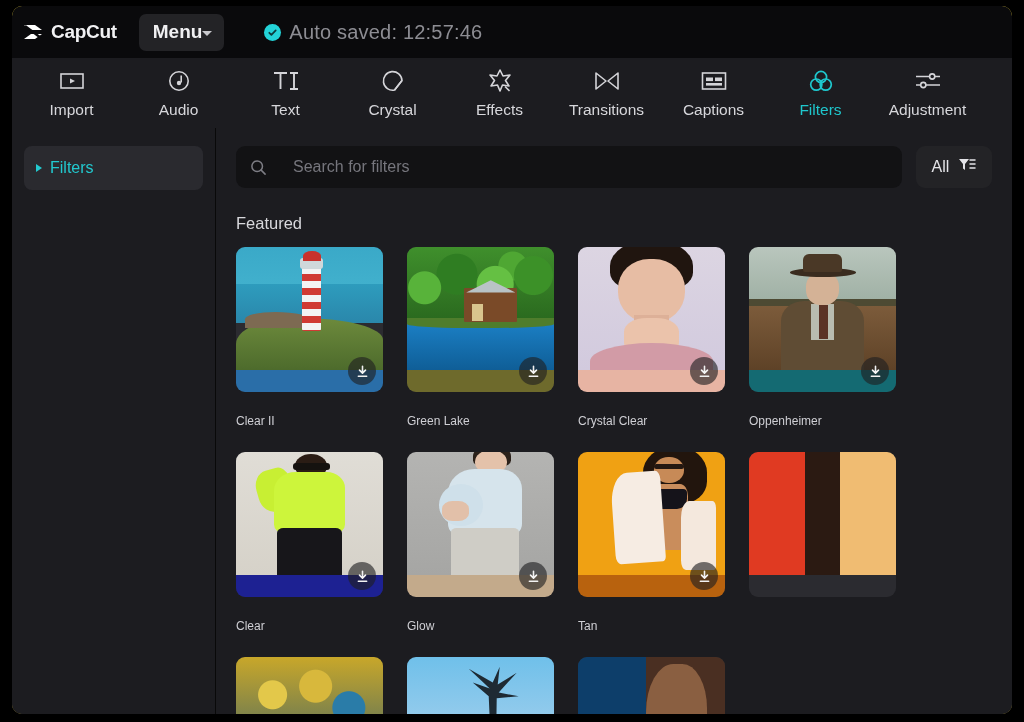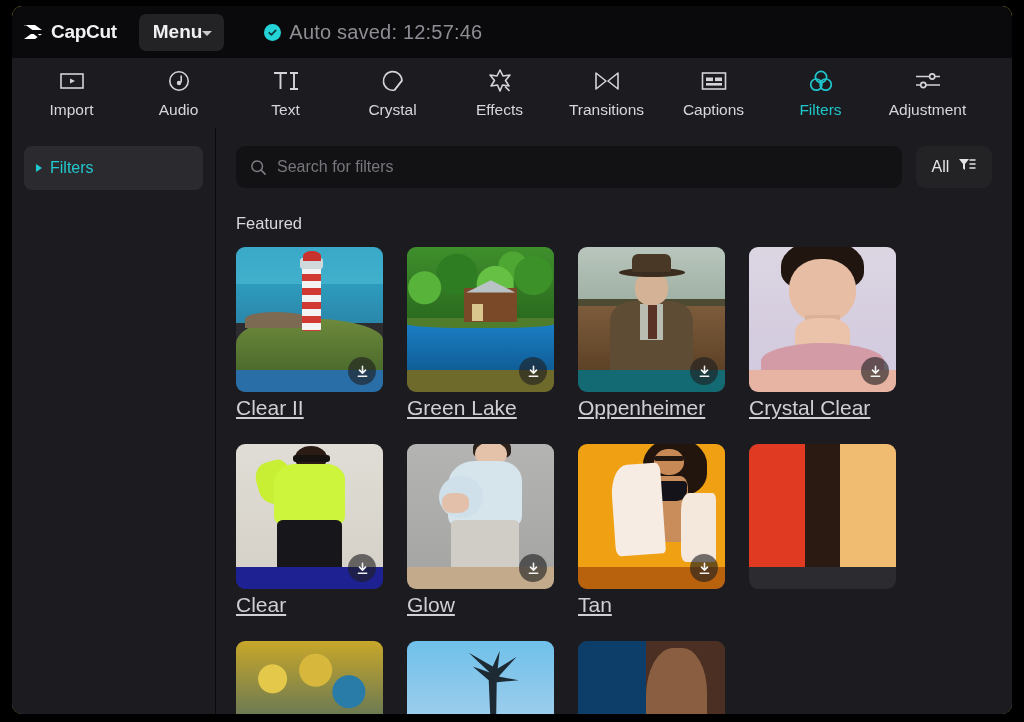"Search for filters" #search-input { margin-left: none -> 16px }
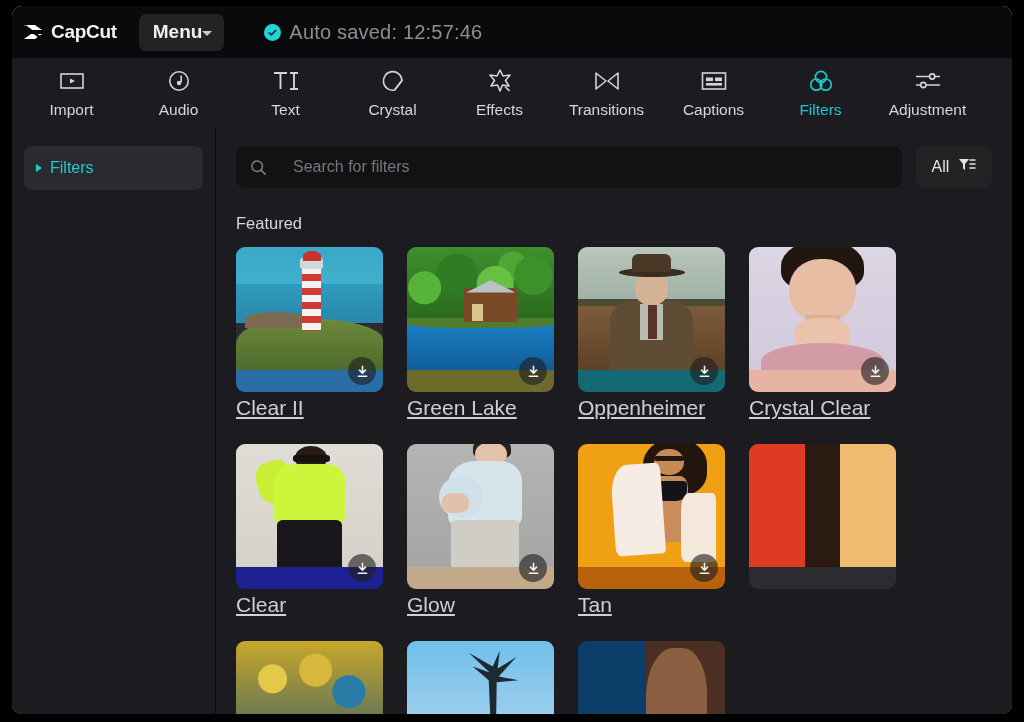"Clear II" .card-label { font-size: 21px -> 12px; margin-top: 4px -> 22px; text-decoration: underline -> none }
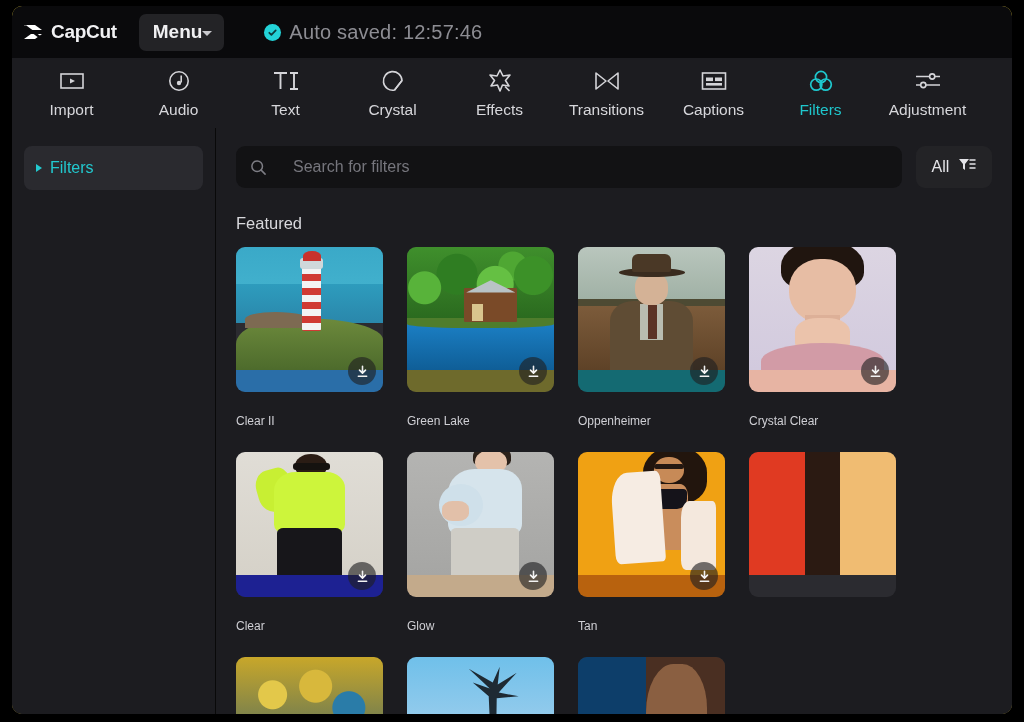"Oppenheimer" div.card { order: before "Crystal Clear" -> after "Crystal Clear" }
